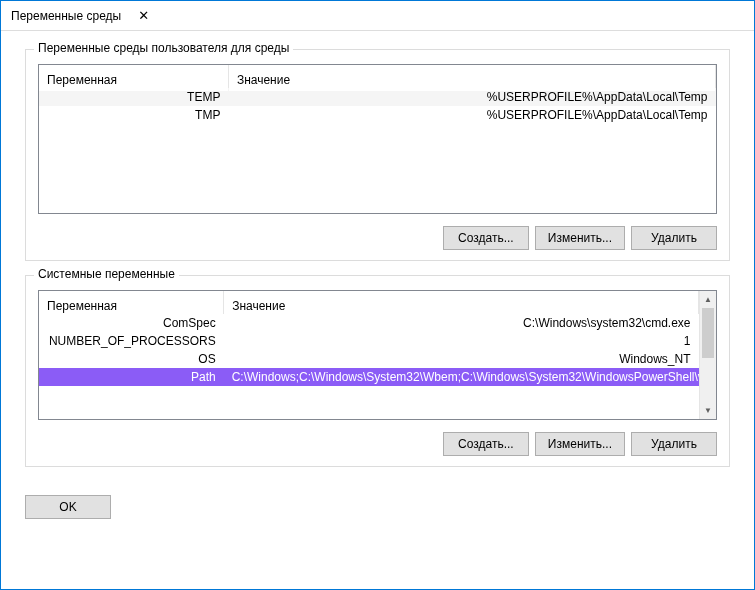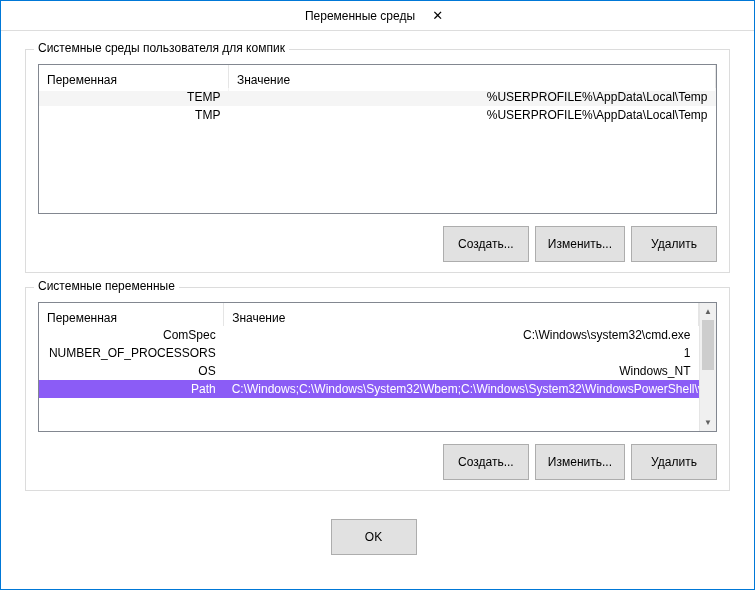"Переменные среды" .titlebar { justify-content: center -> flex-start }
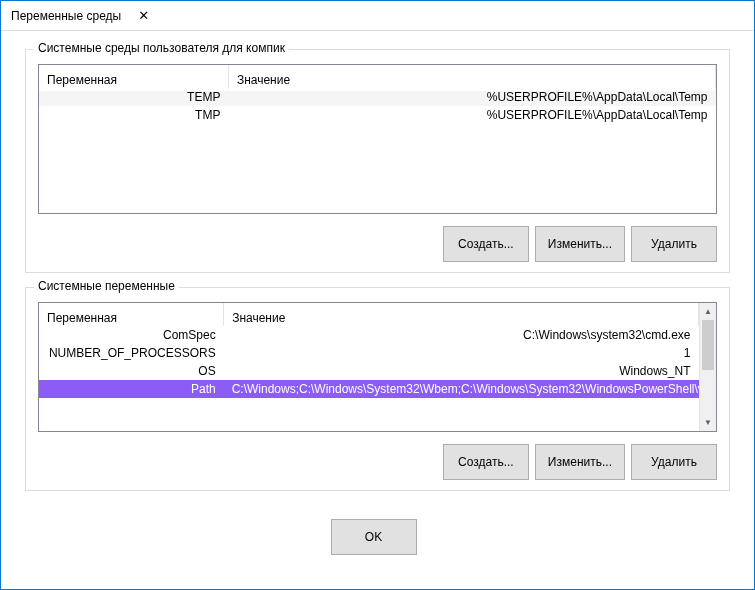"Системные среды пользователя для компик" span.group-label { text: Системные среды пользователя для компик -> Переменные среды пользователя для среды }
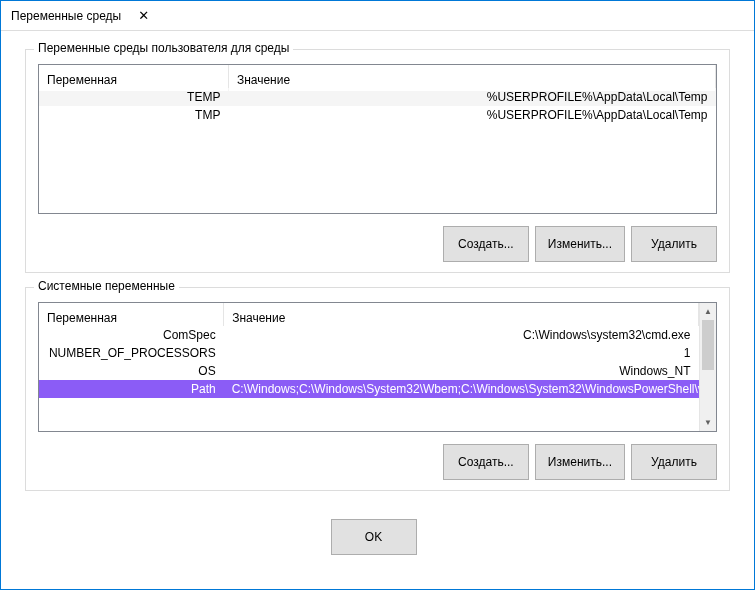"Создать..." .btn { height: 36px -> 24px }
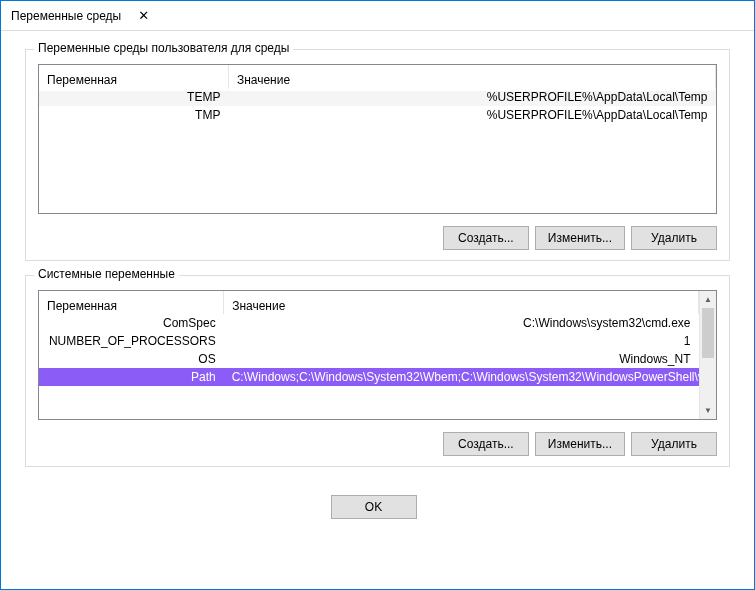"OK" .dialog-btns { justify-content: center -> flex-start }
